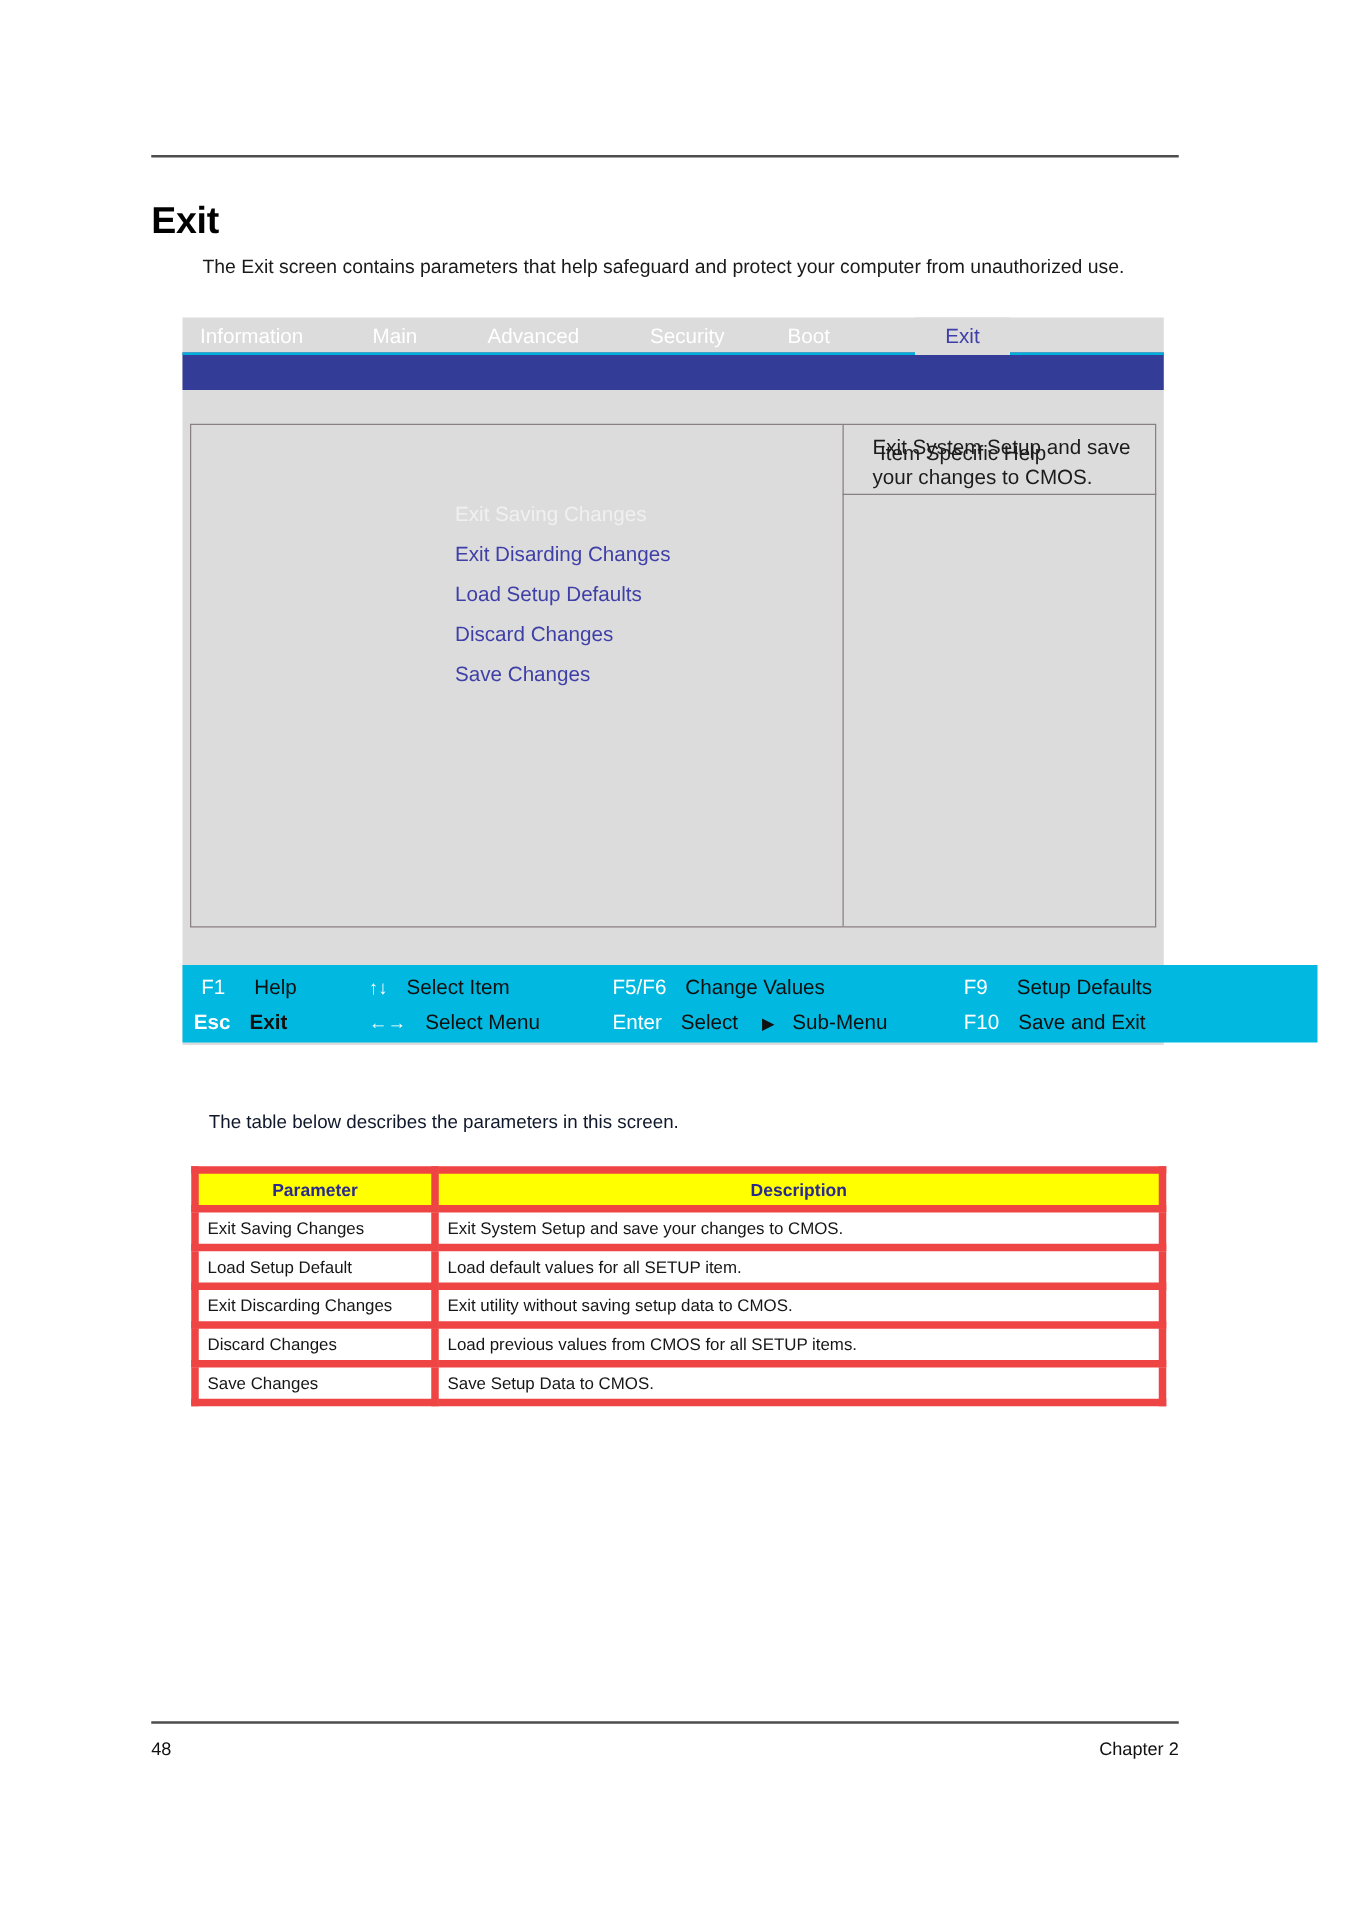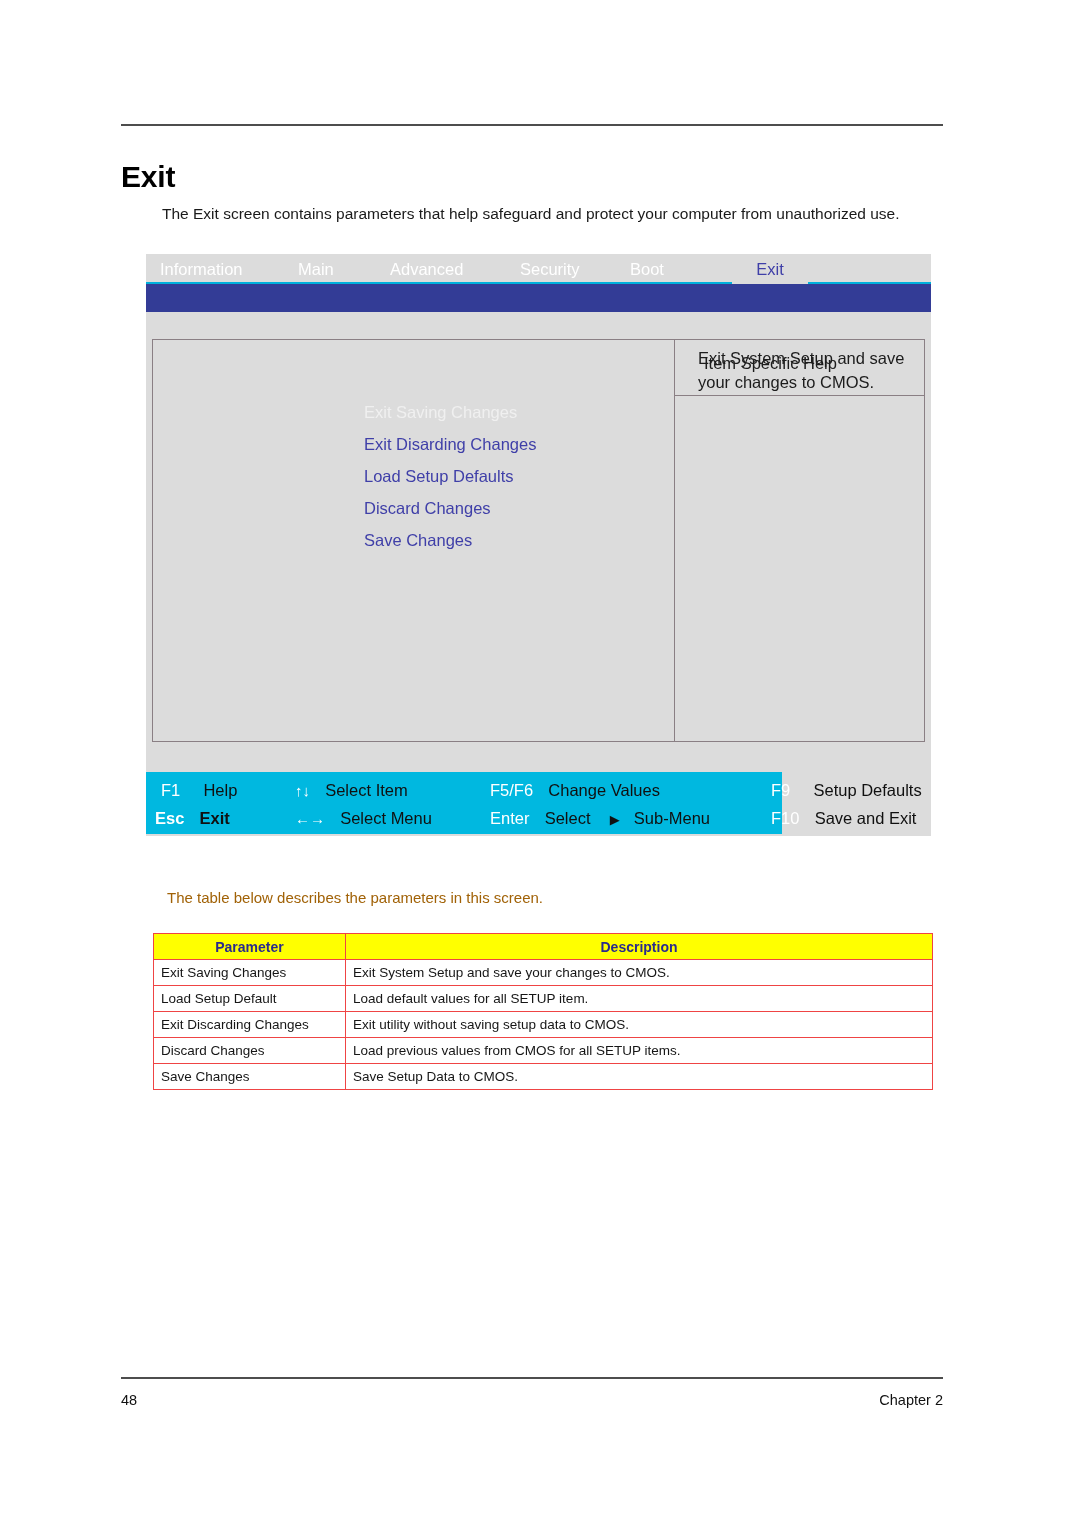"F1 Help" .fnbar { width: 636px -> 908px }
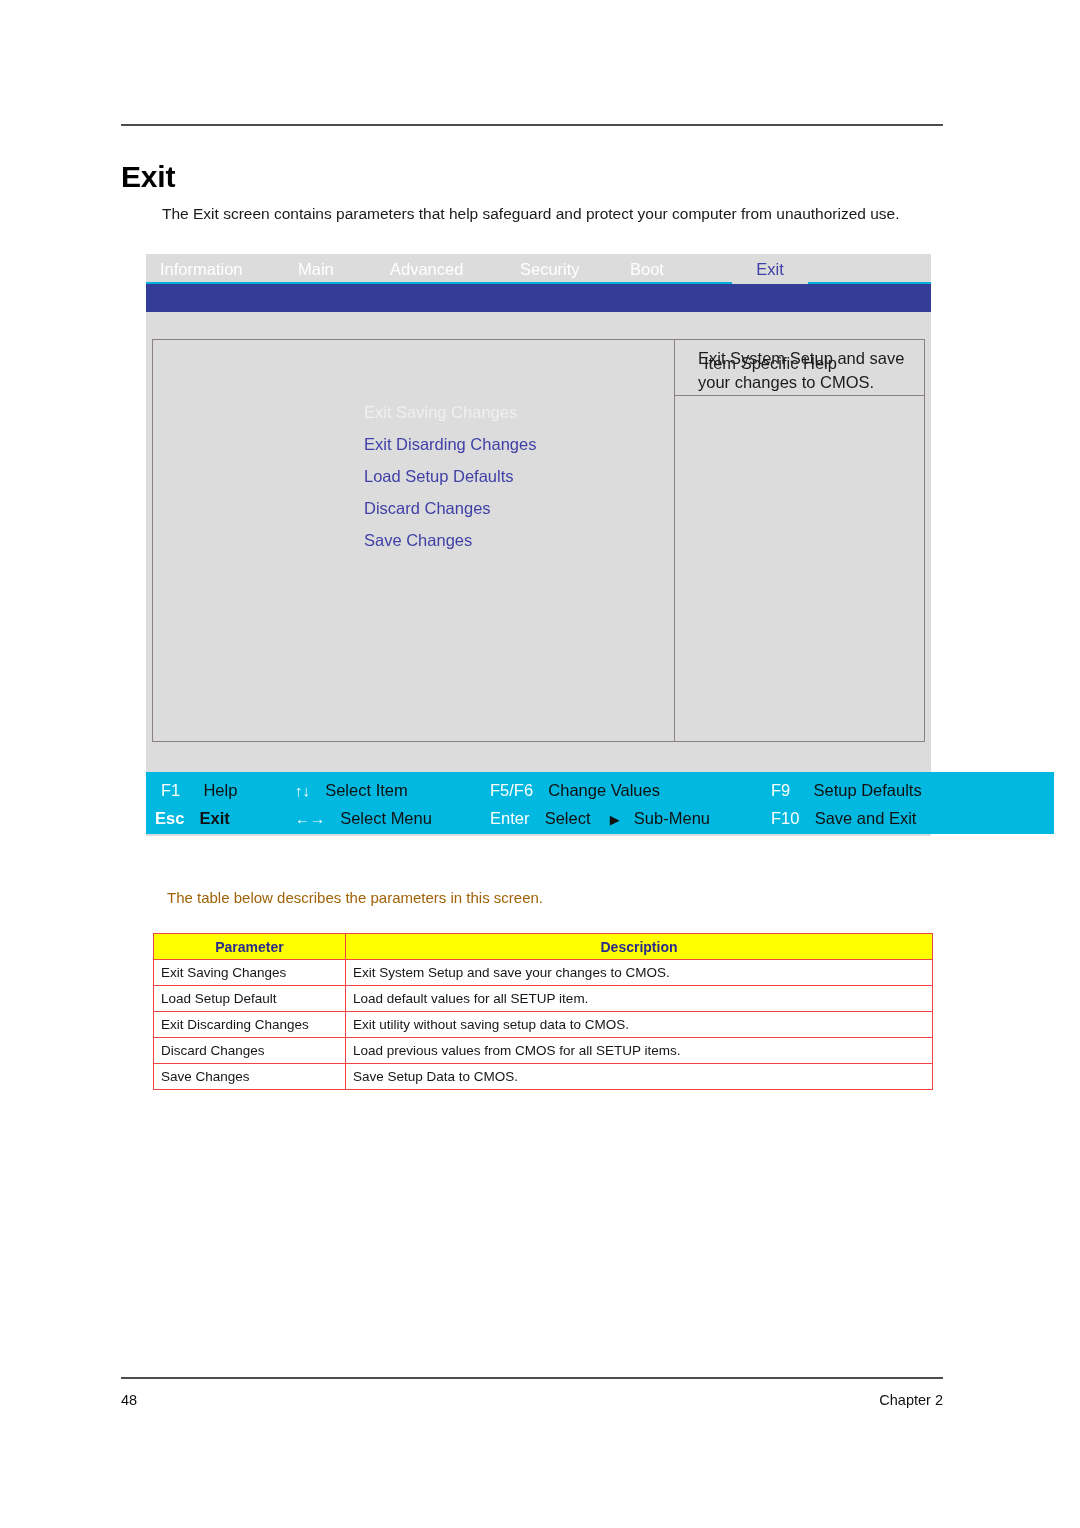"The table below describes the" .mid-para { color: #a16207 -> #0f172a }
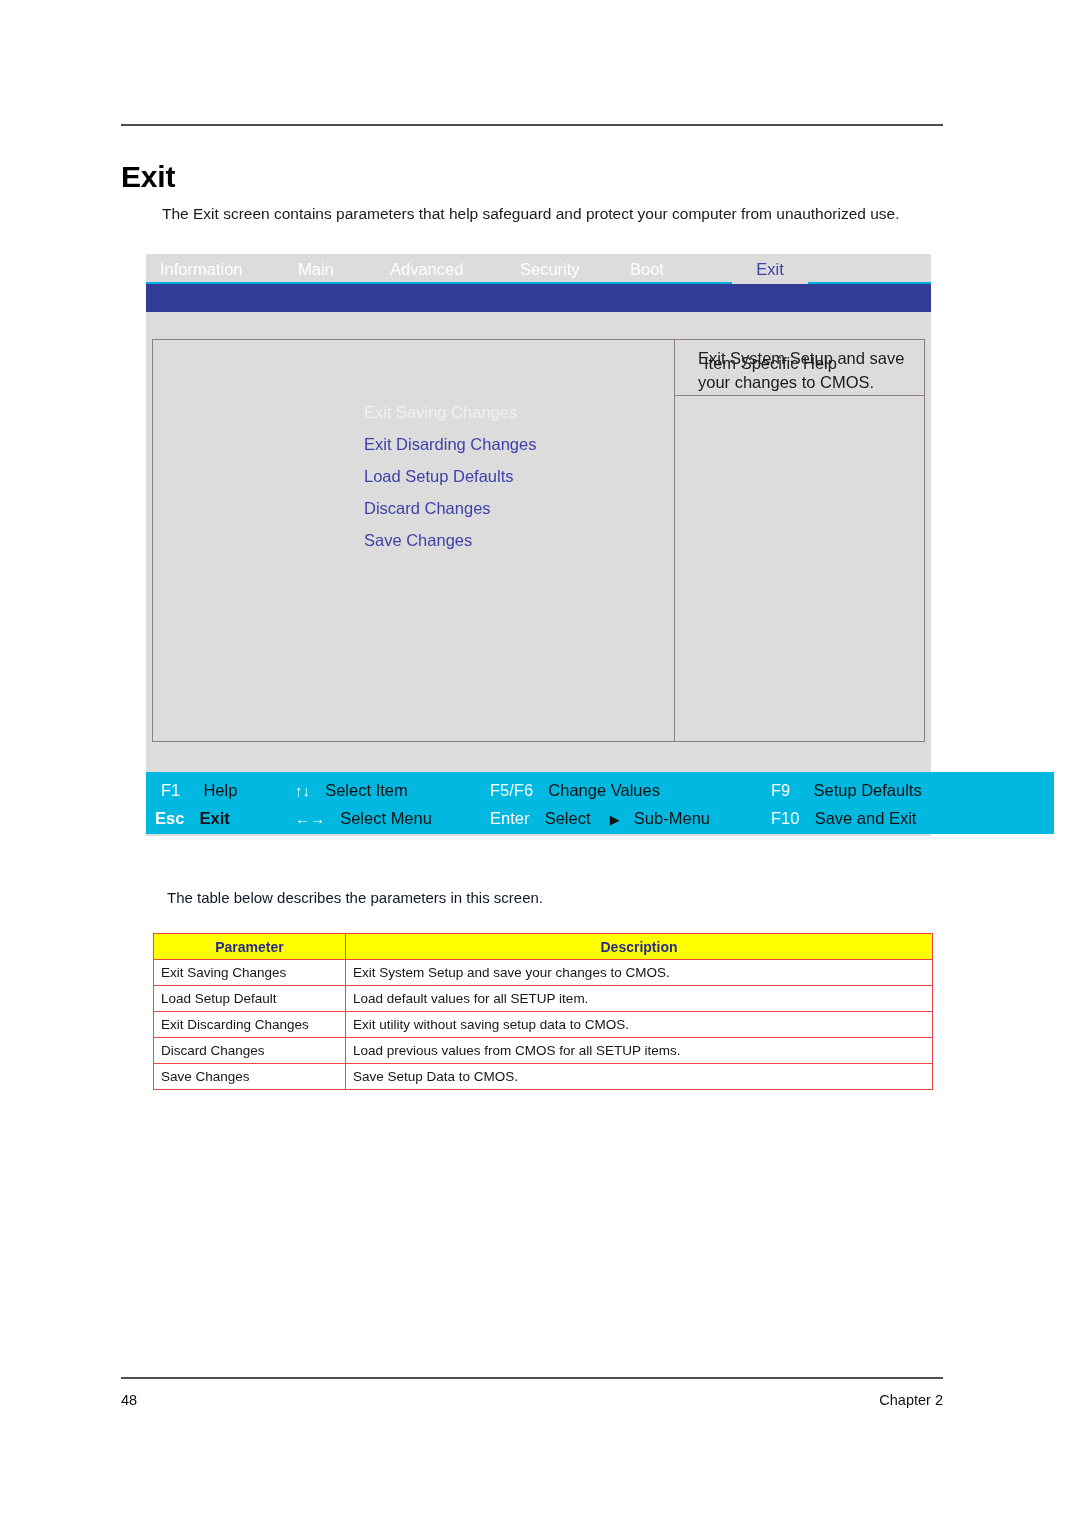"Parameter" .ptable th, .ptable td { border: 1px solid #ef4444 -> 6px solid #ef4444 }
